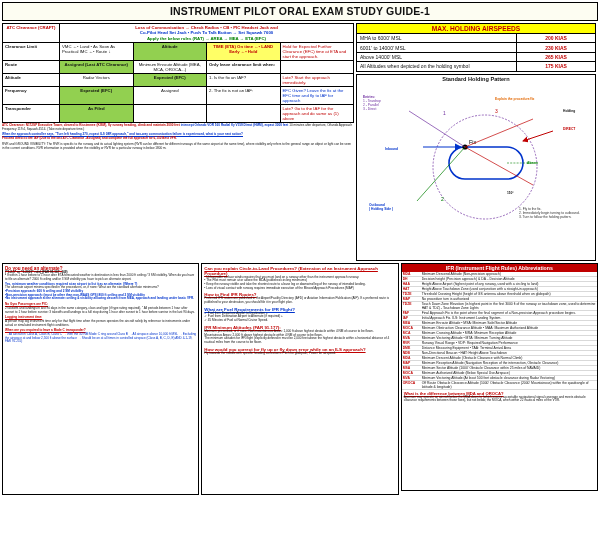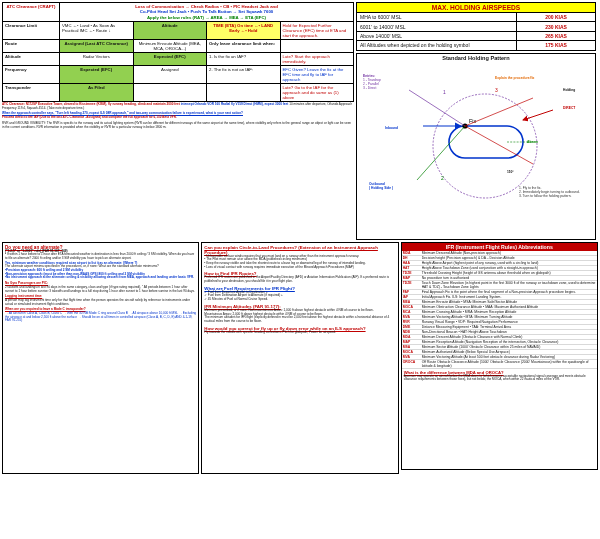"INSTRUMENT PILOT ORAL EXAM STUDY" div.title { html: none -> <div>INSTRUMENT PILOT ORAL EXAM STUDY GUIDE-1</div> }
